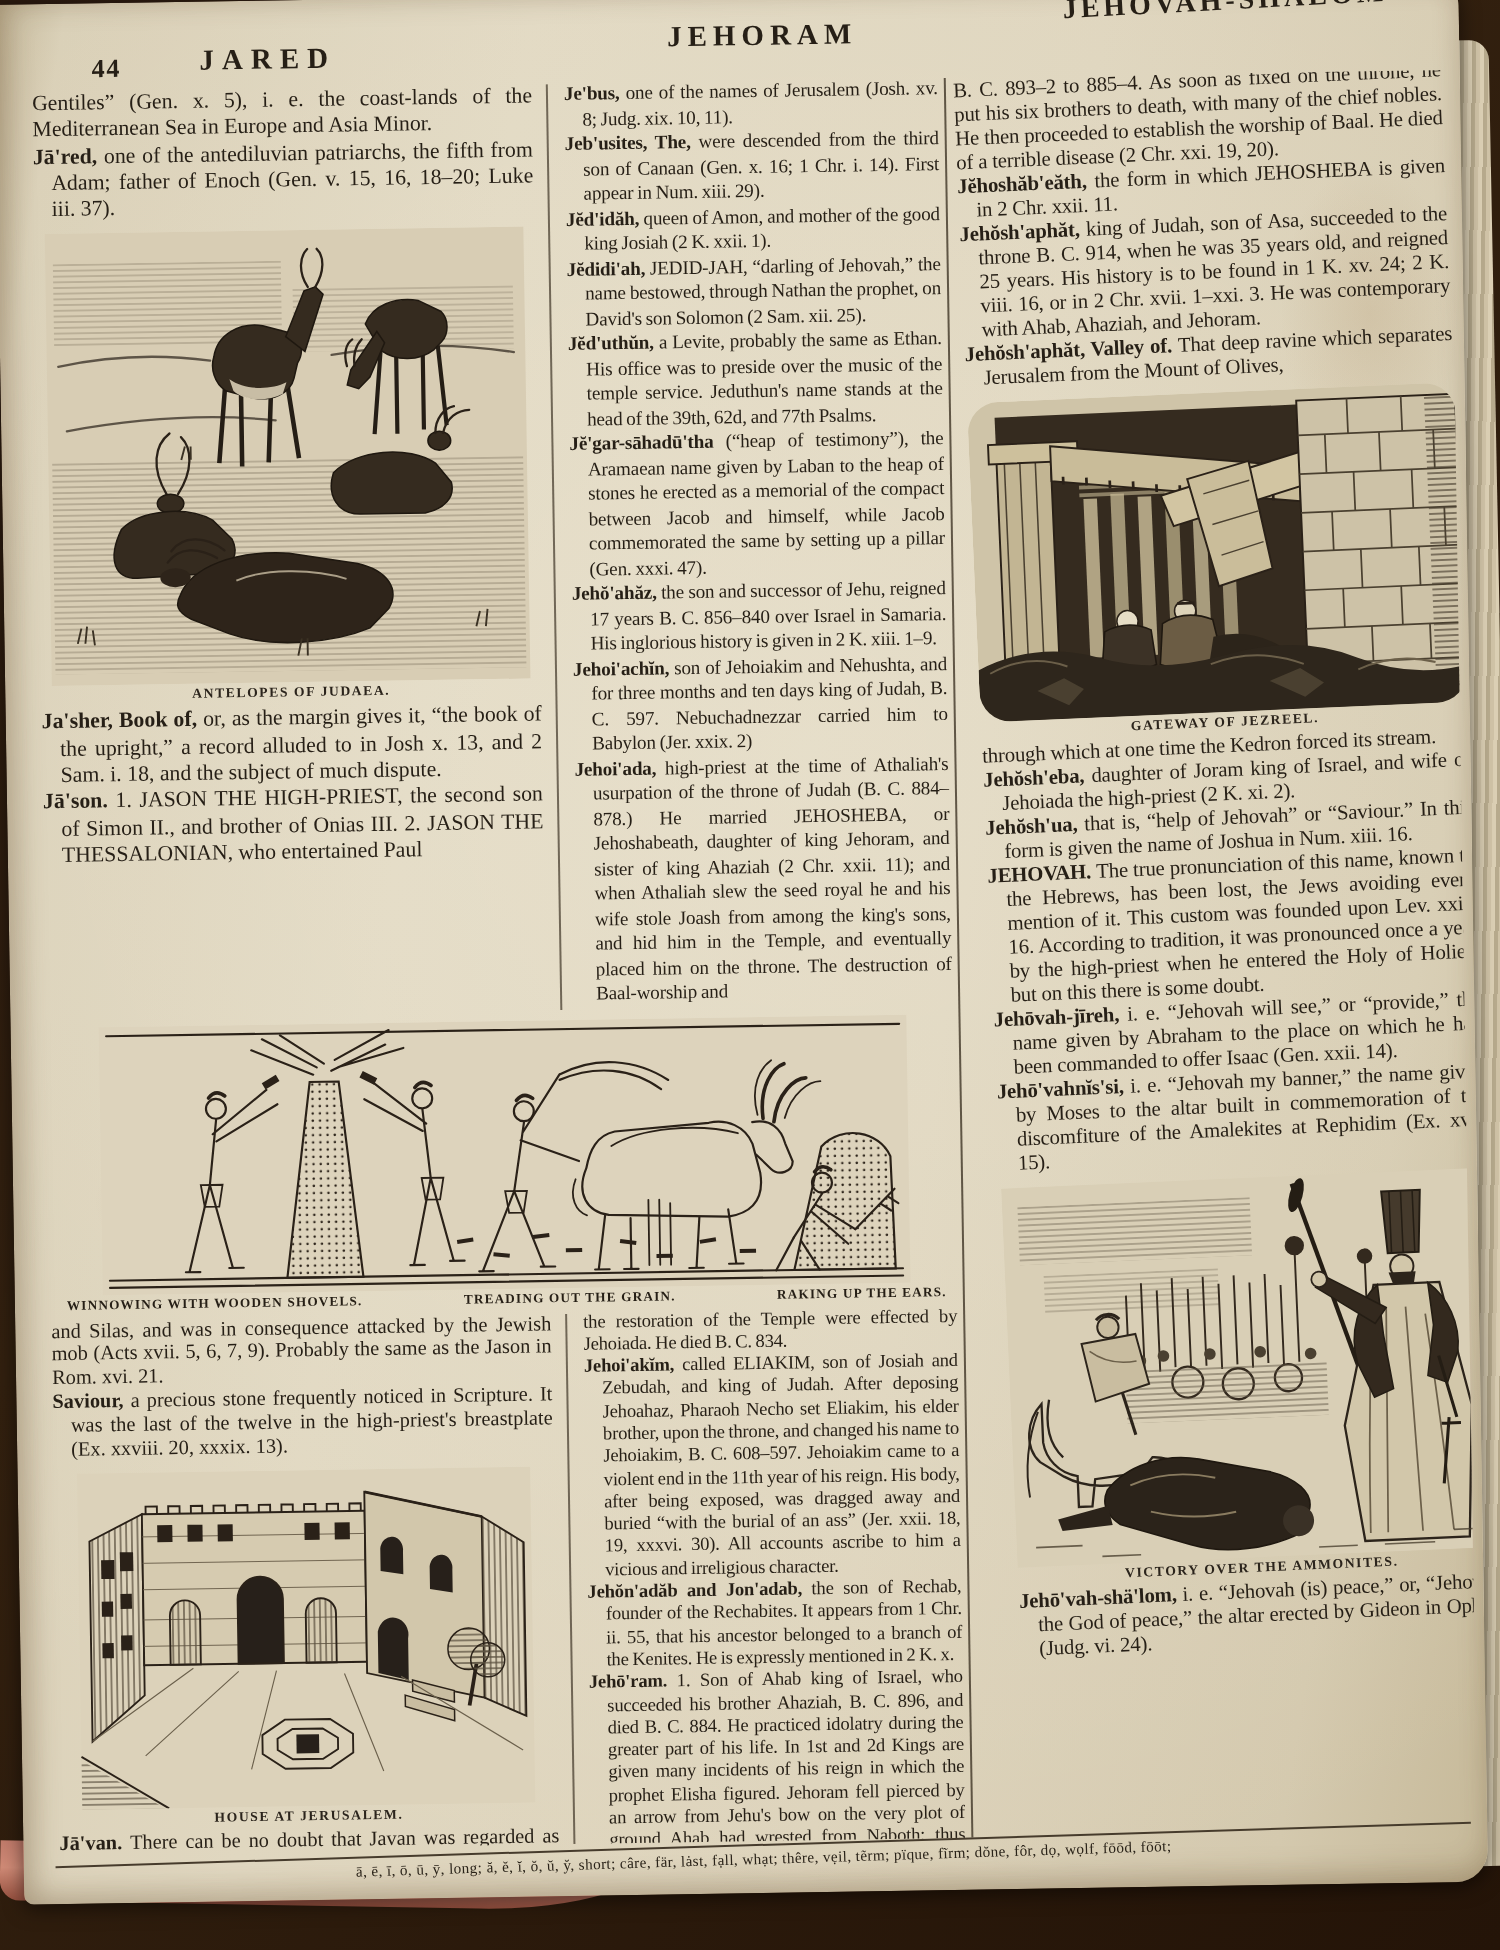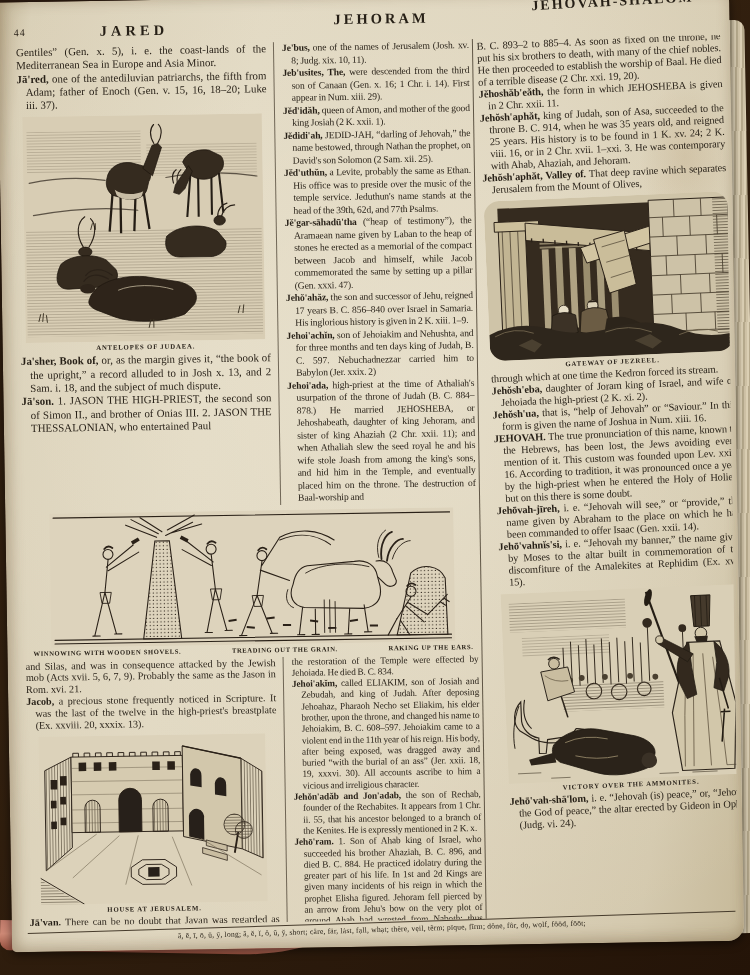"44" .pageno { font-size: 10px -> 13px; font-weight: 400 -> 700; left: 16px -> 48px }
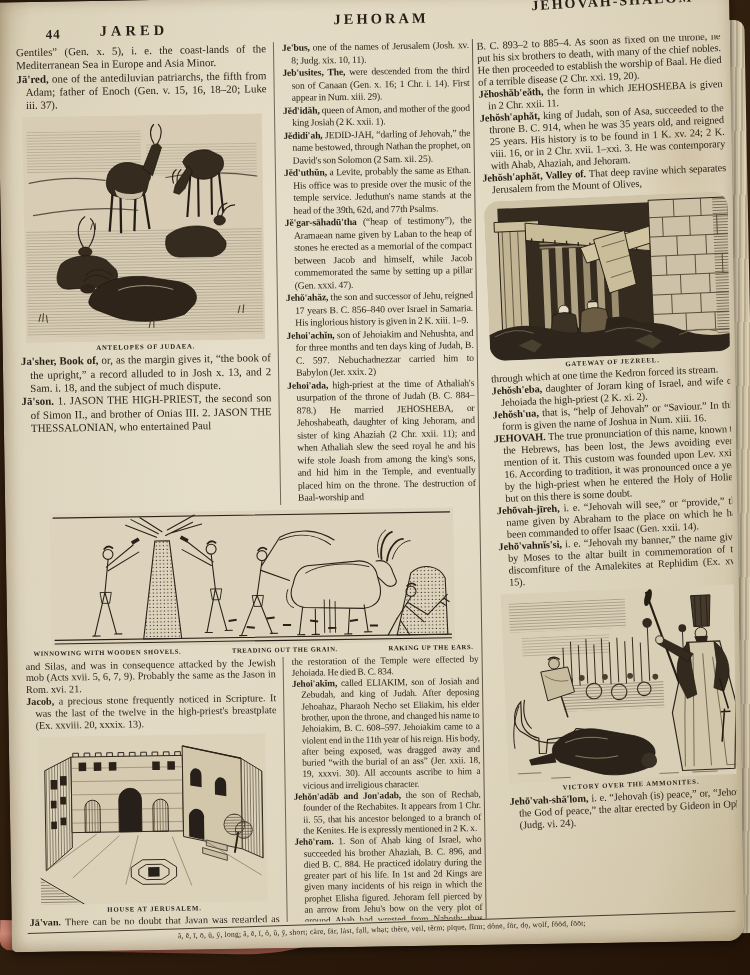"Jacob," b { text: Jacob -> Saviour }
